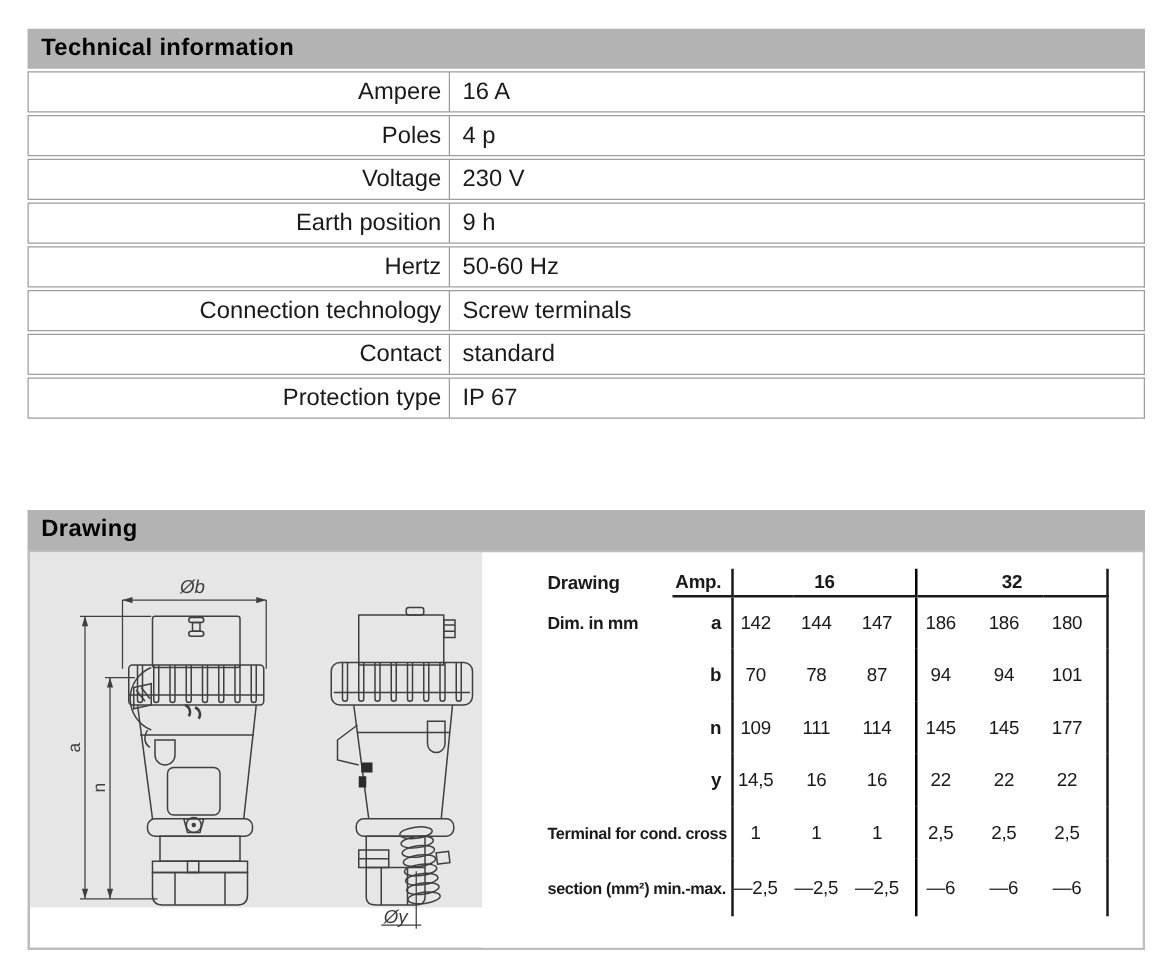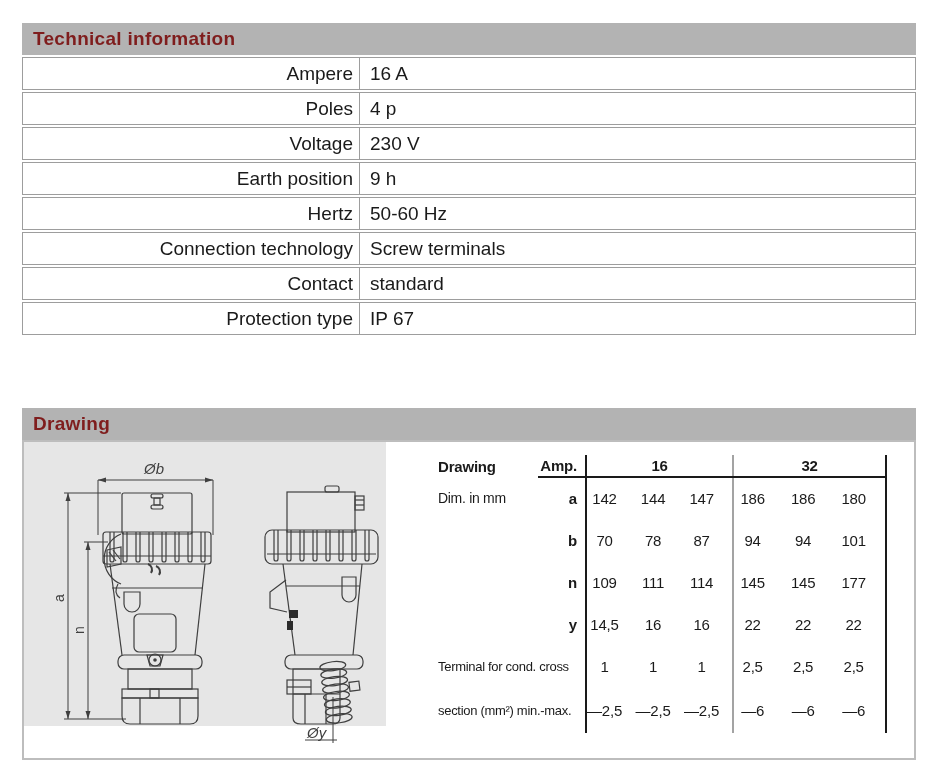"Technical information" .section-bar { color: #7f1d1d -> #000000 }
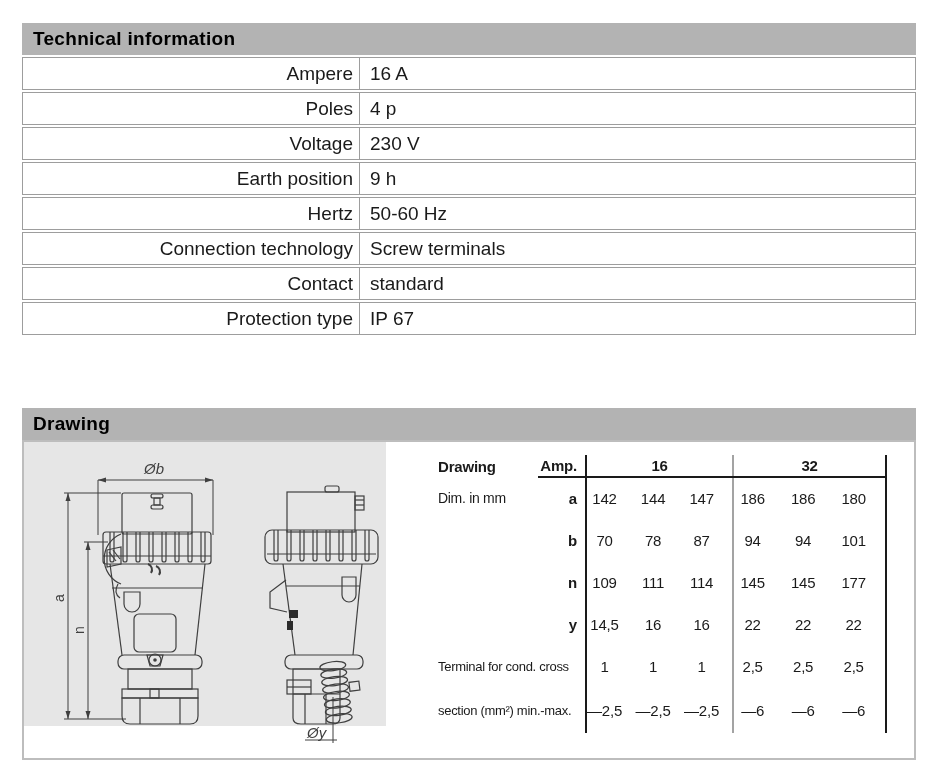"32" .dim-table td.g32 { border-left: 2px solid #a3a3a3 -> 2px solid #000000 }
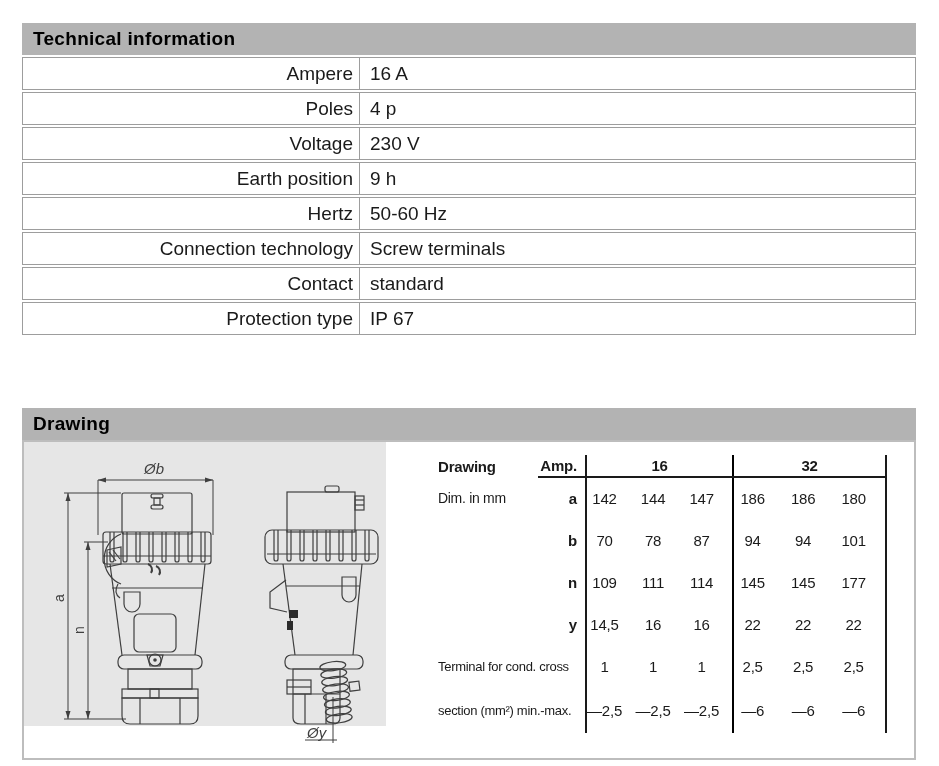"Dim. in mm" .dim-table td.small-lbl { font-weight: normal -> bold }
